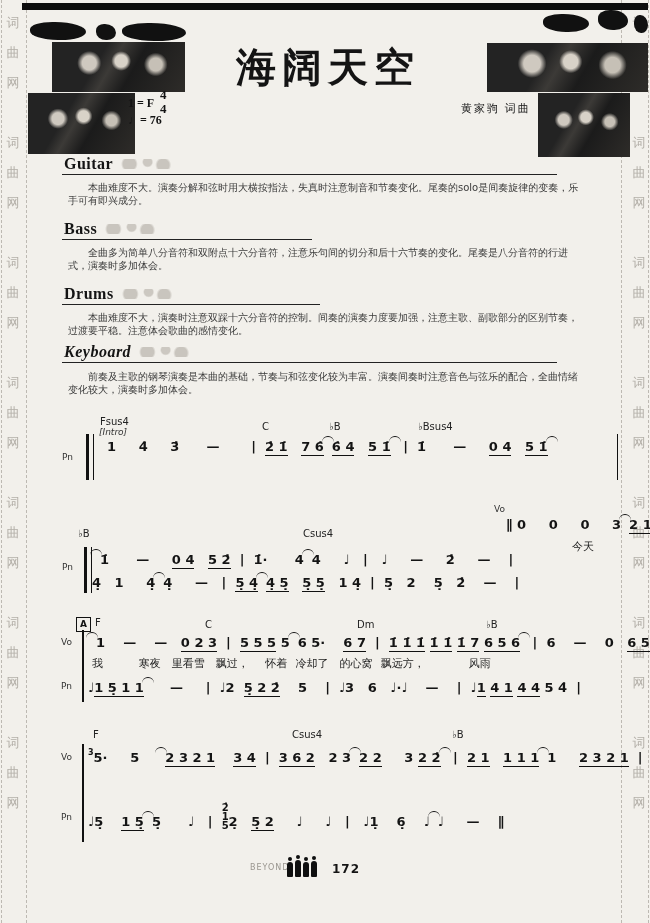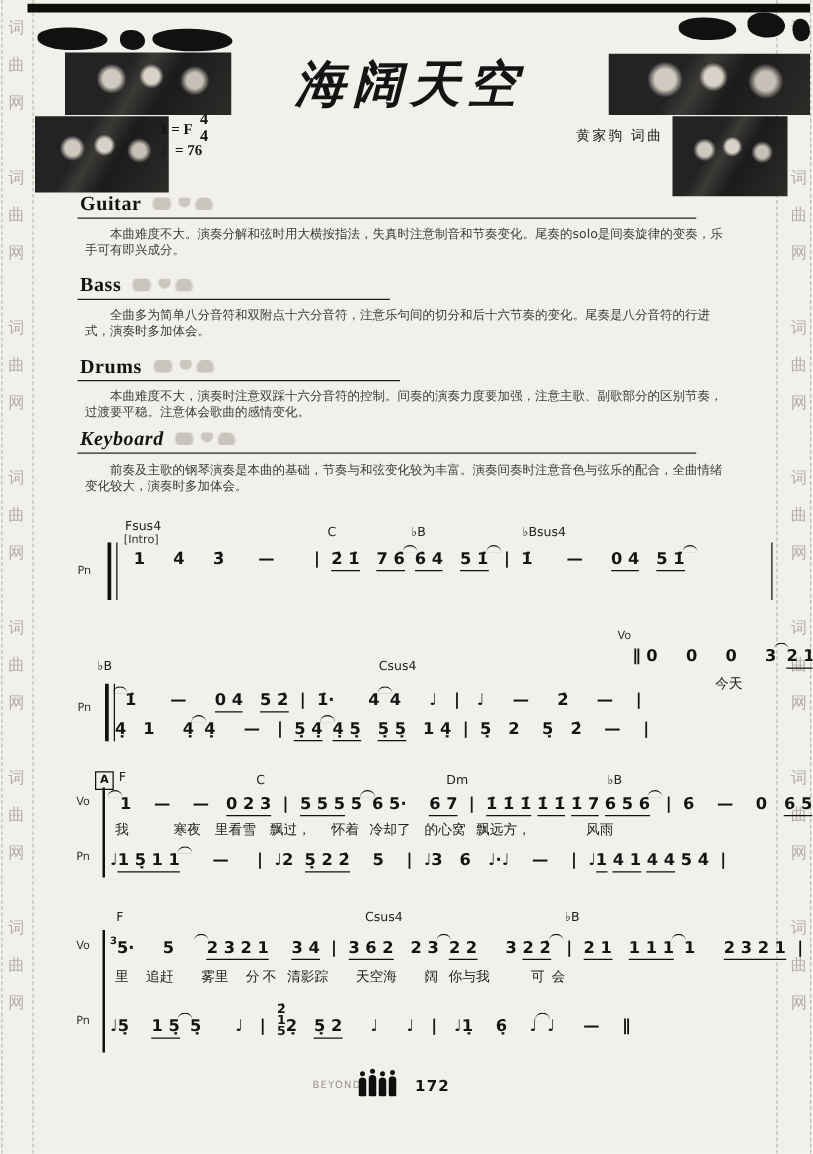"海阔天空" .title { font-style: italic -> none }
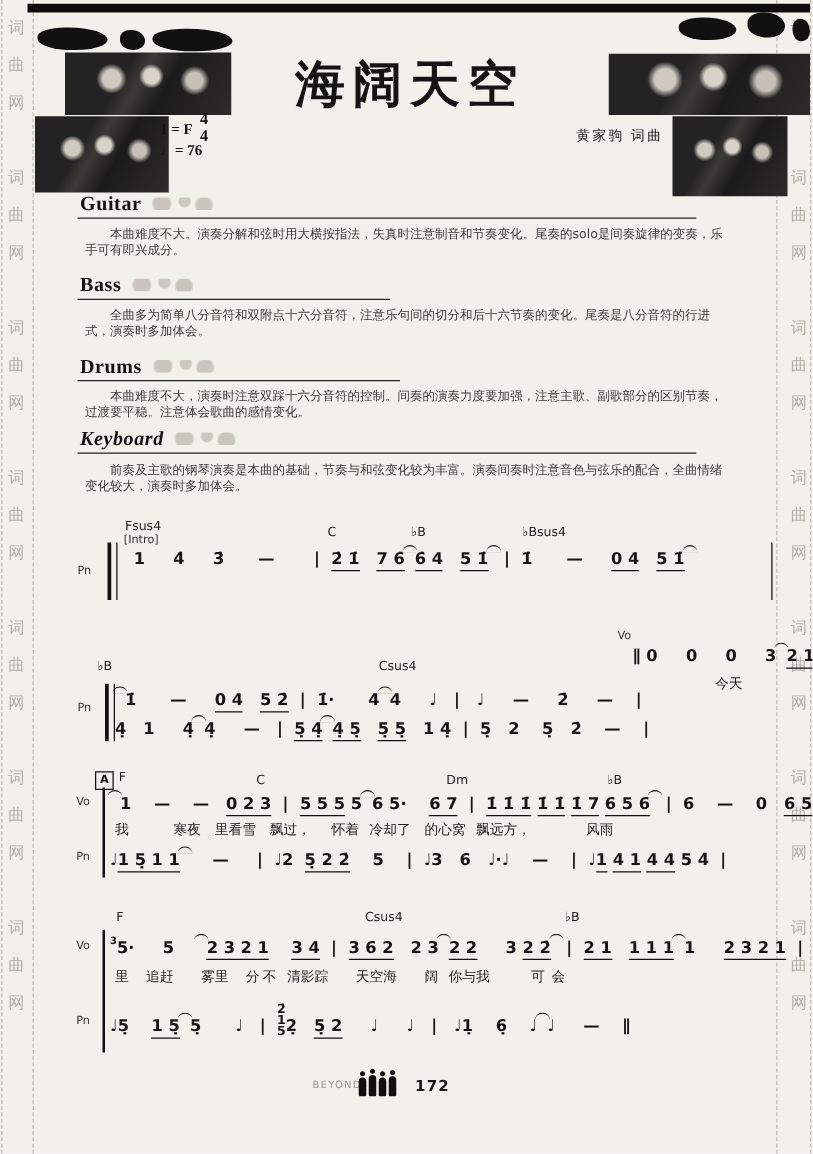"[Intro]" div.introlab { font-style: none -> italic }
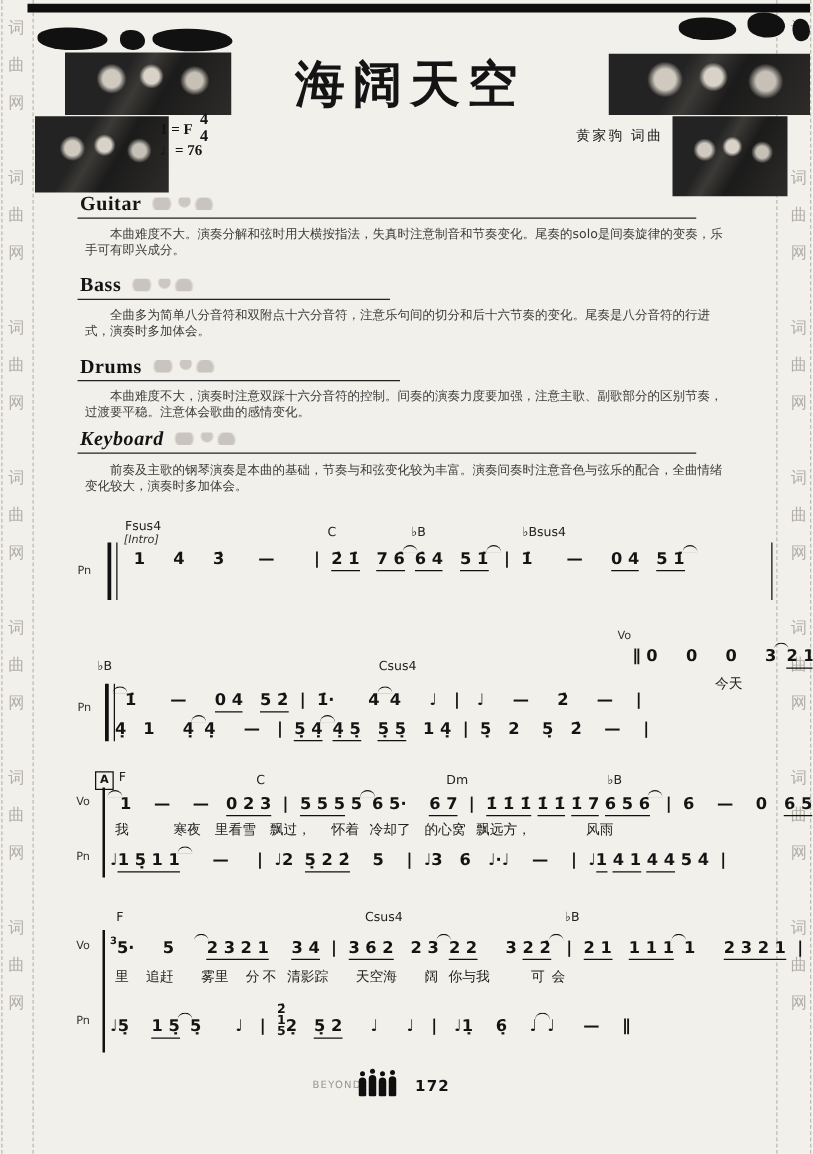"里 追赶 雾里 分 不" div.lyr { html: <div>里 追赶 雾里 分 不 清影踪 天空海 阔 你与我 可 会</div> -> none }
